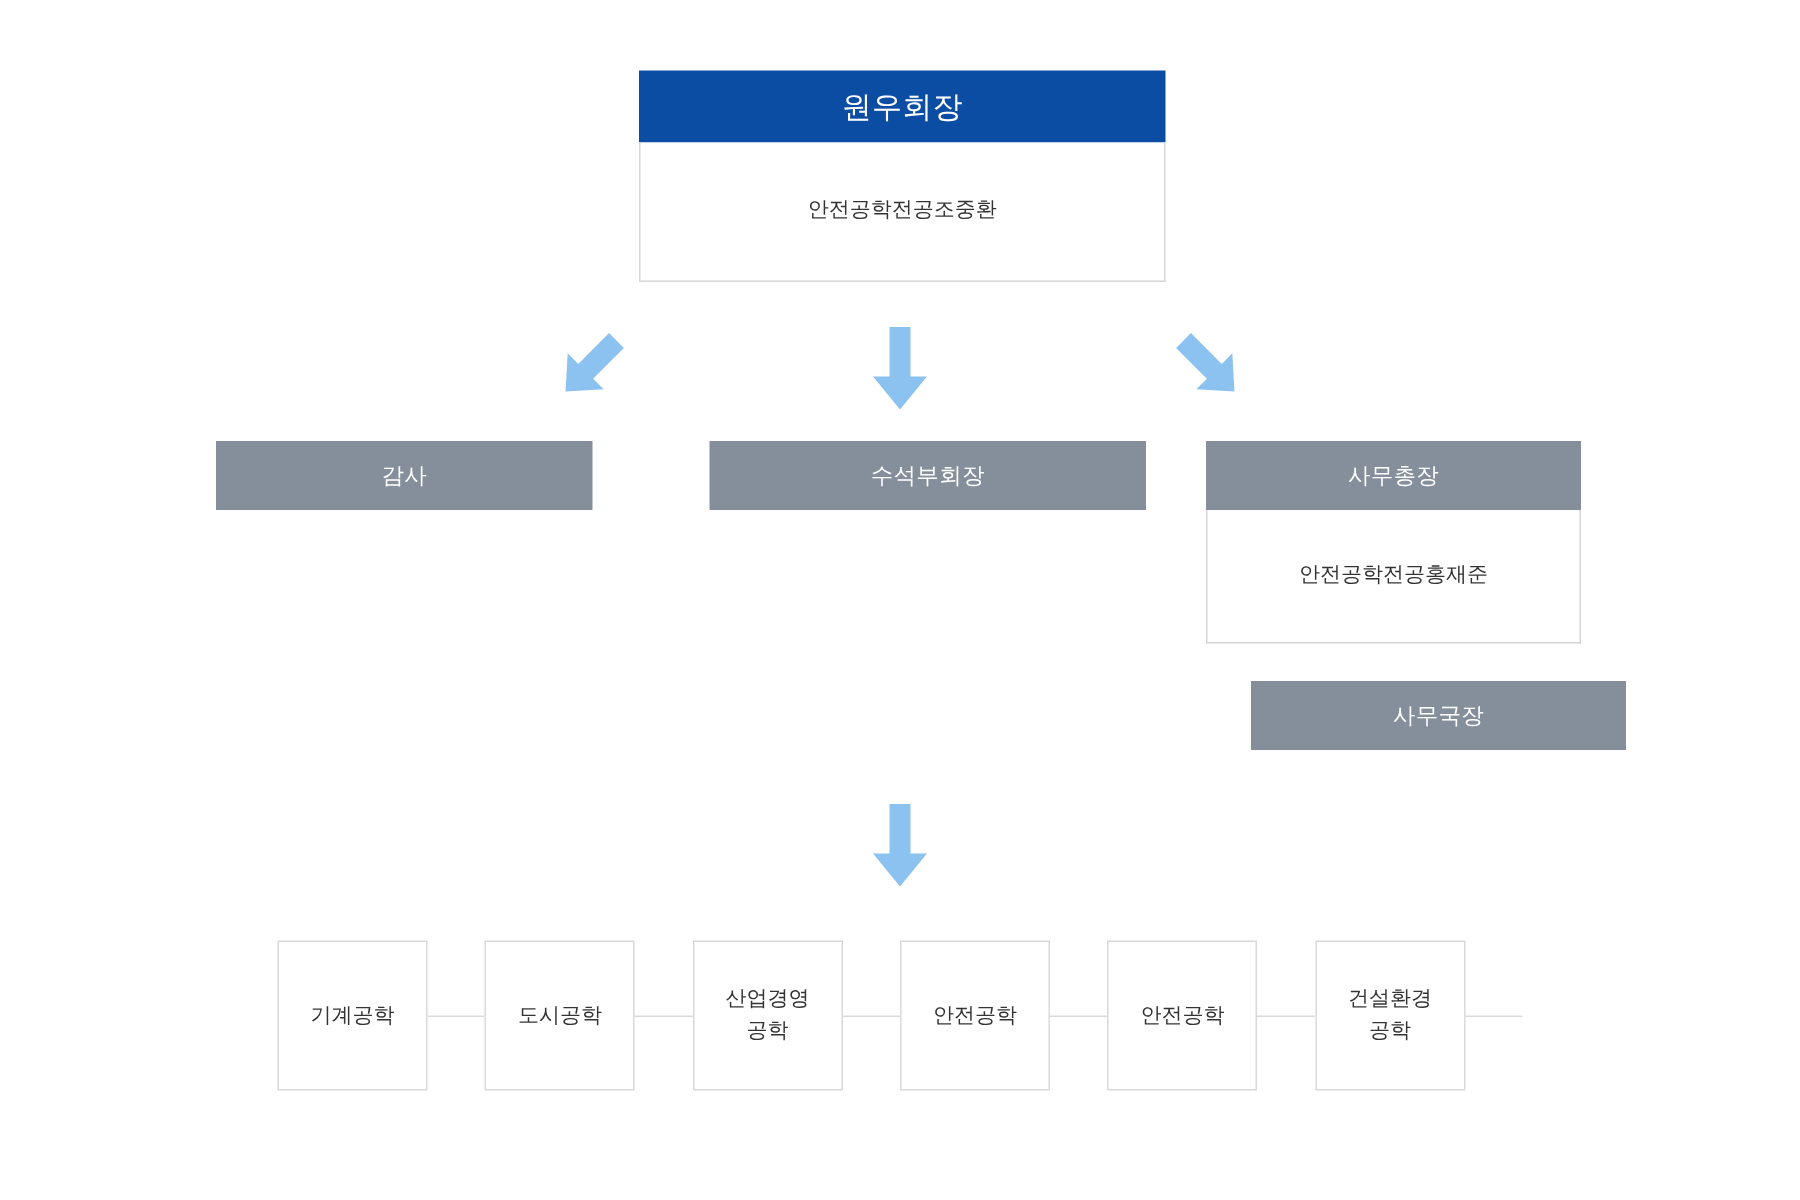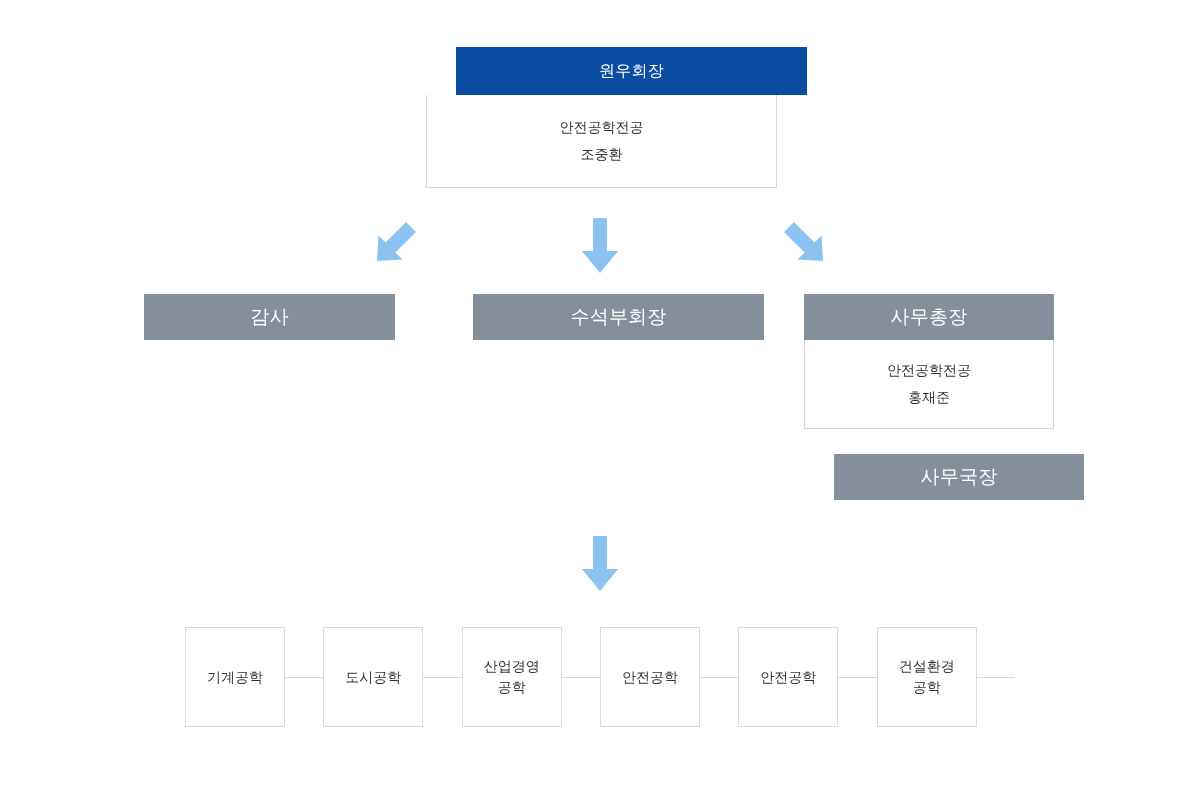"원우회장" #node-chair .node-header { font-size: 16px -> 20px; margin-left: 30px -> none }
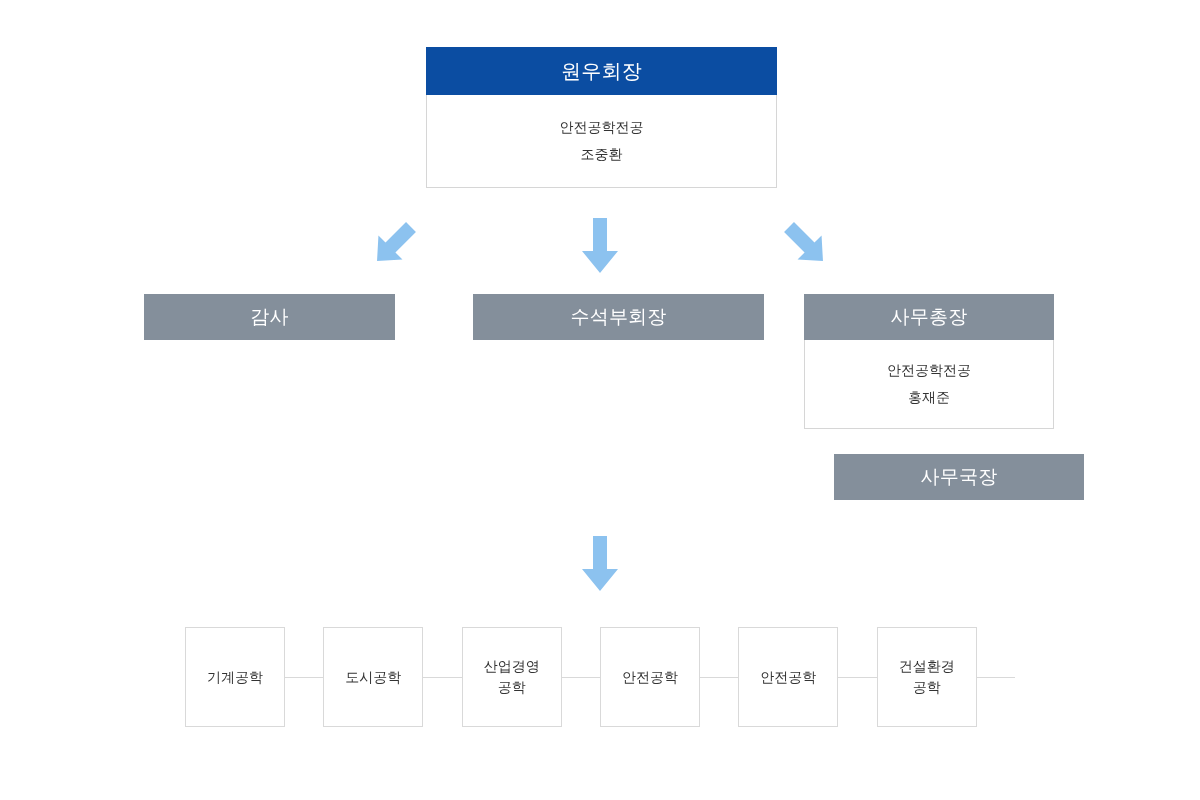"안전공학전공" .node-body { flex-direction: column -> row }
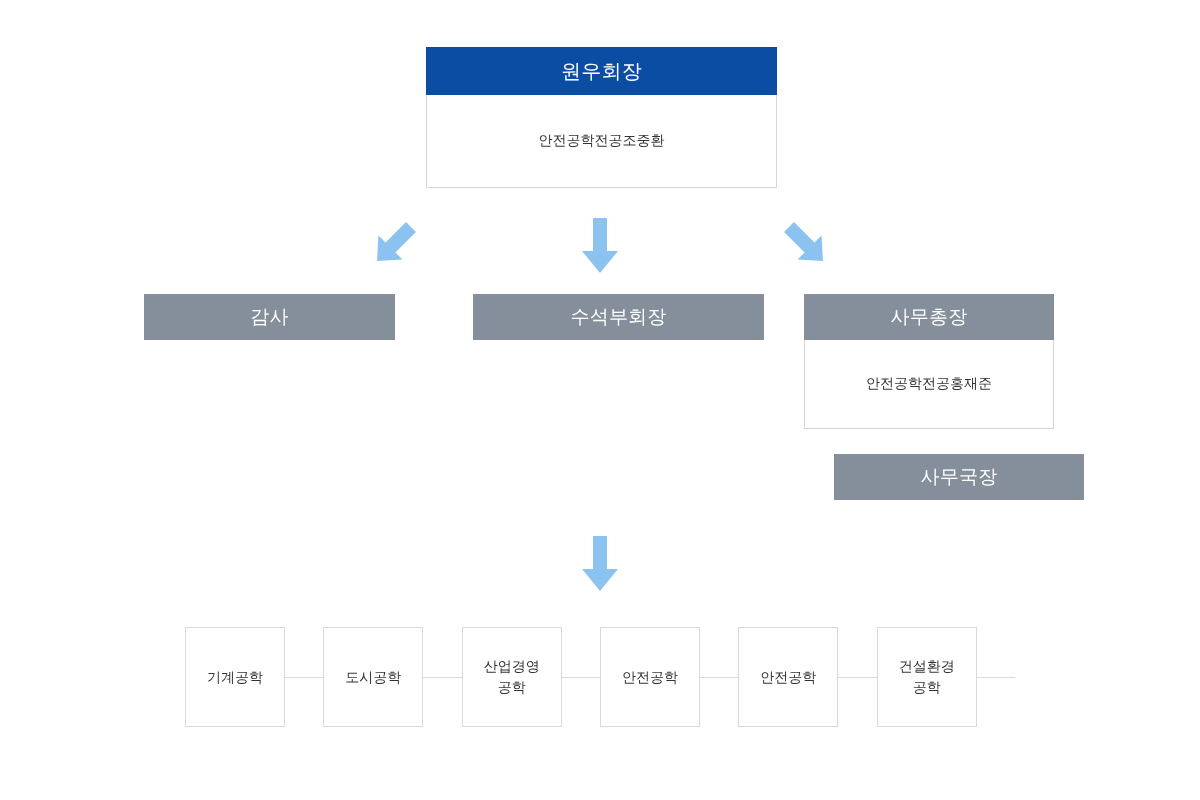"감사" .node-header { font-size: 19px -> 15px }
